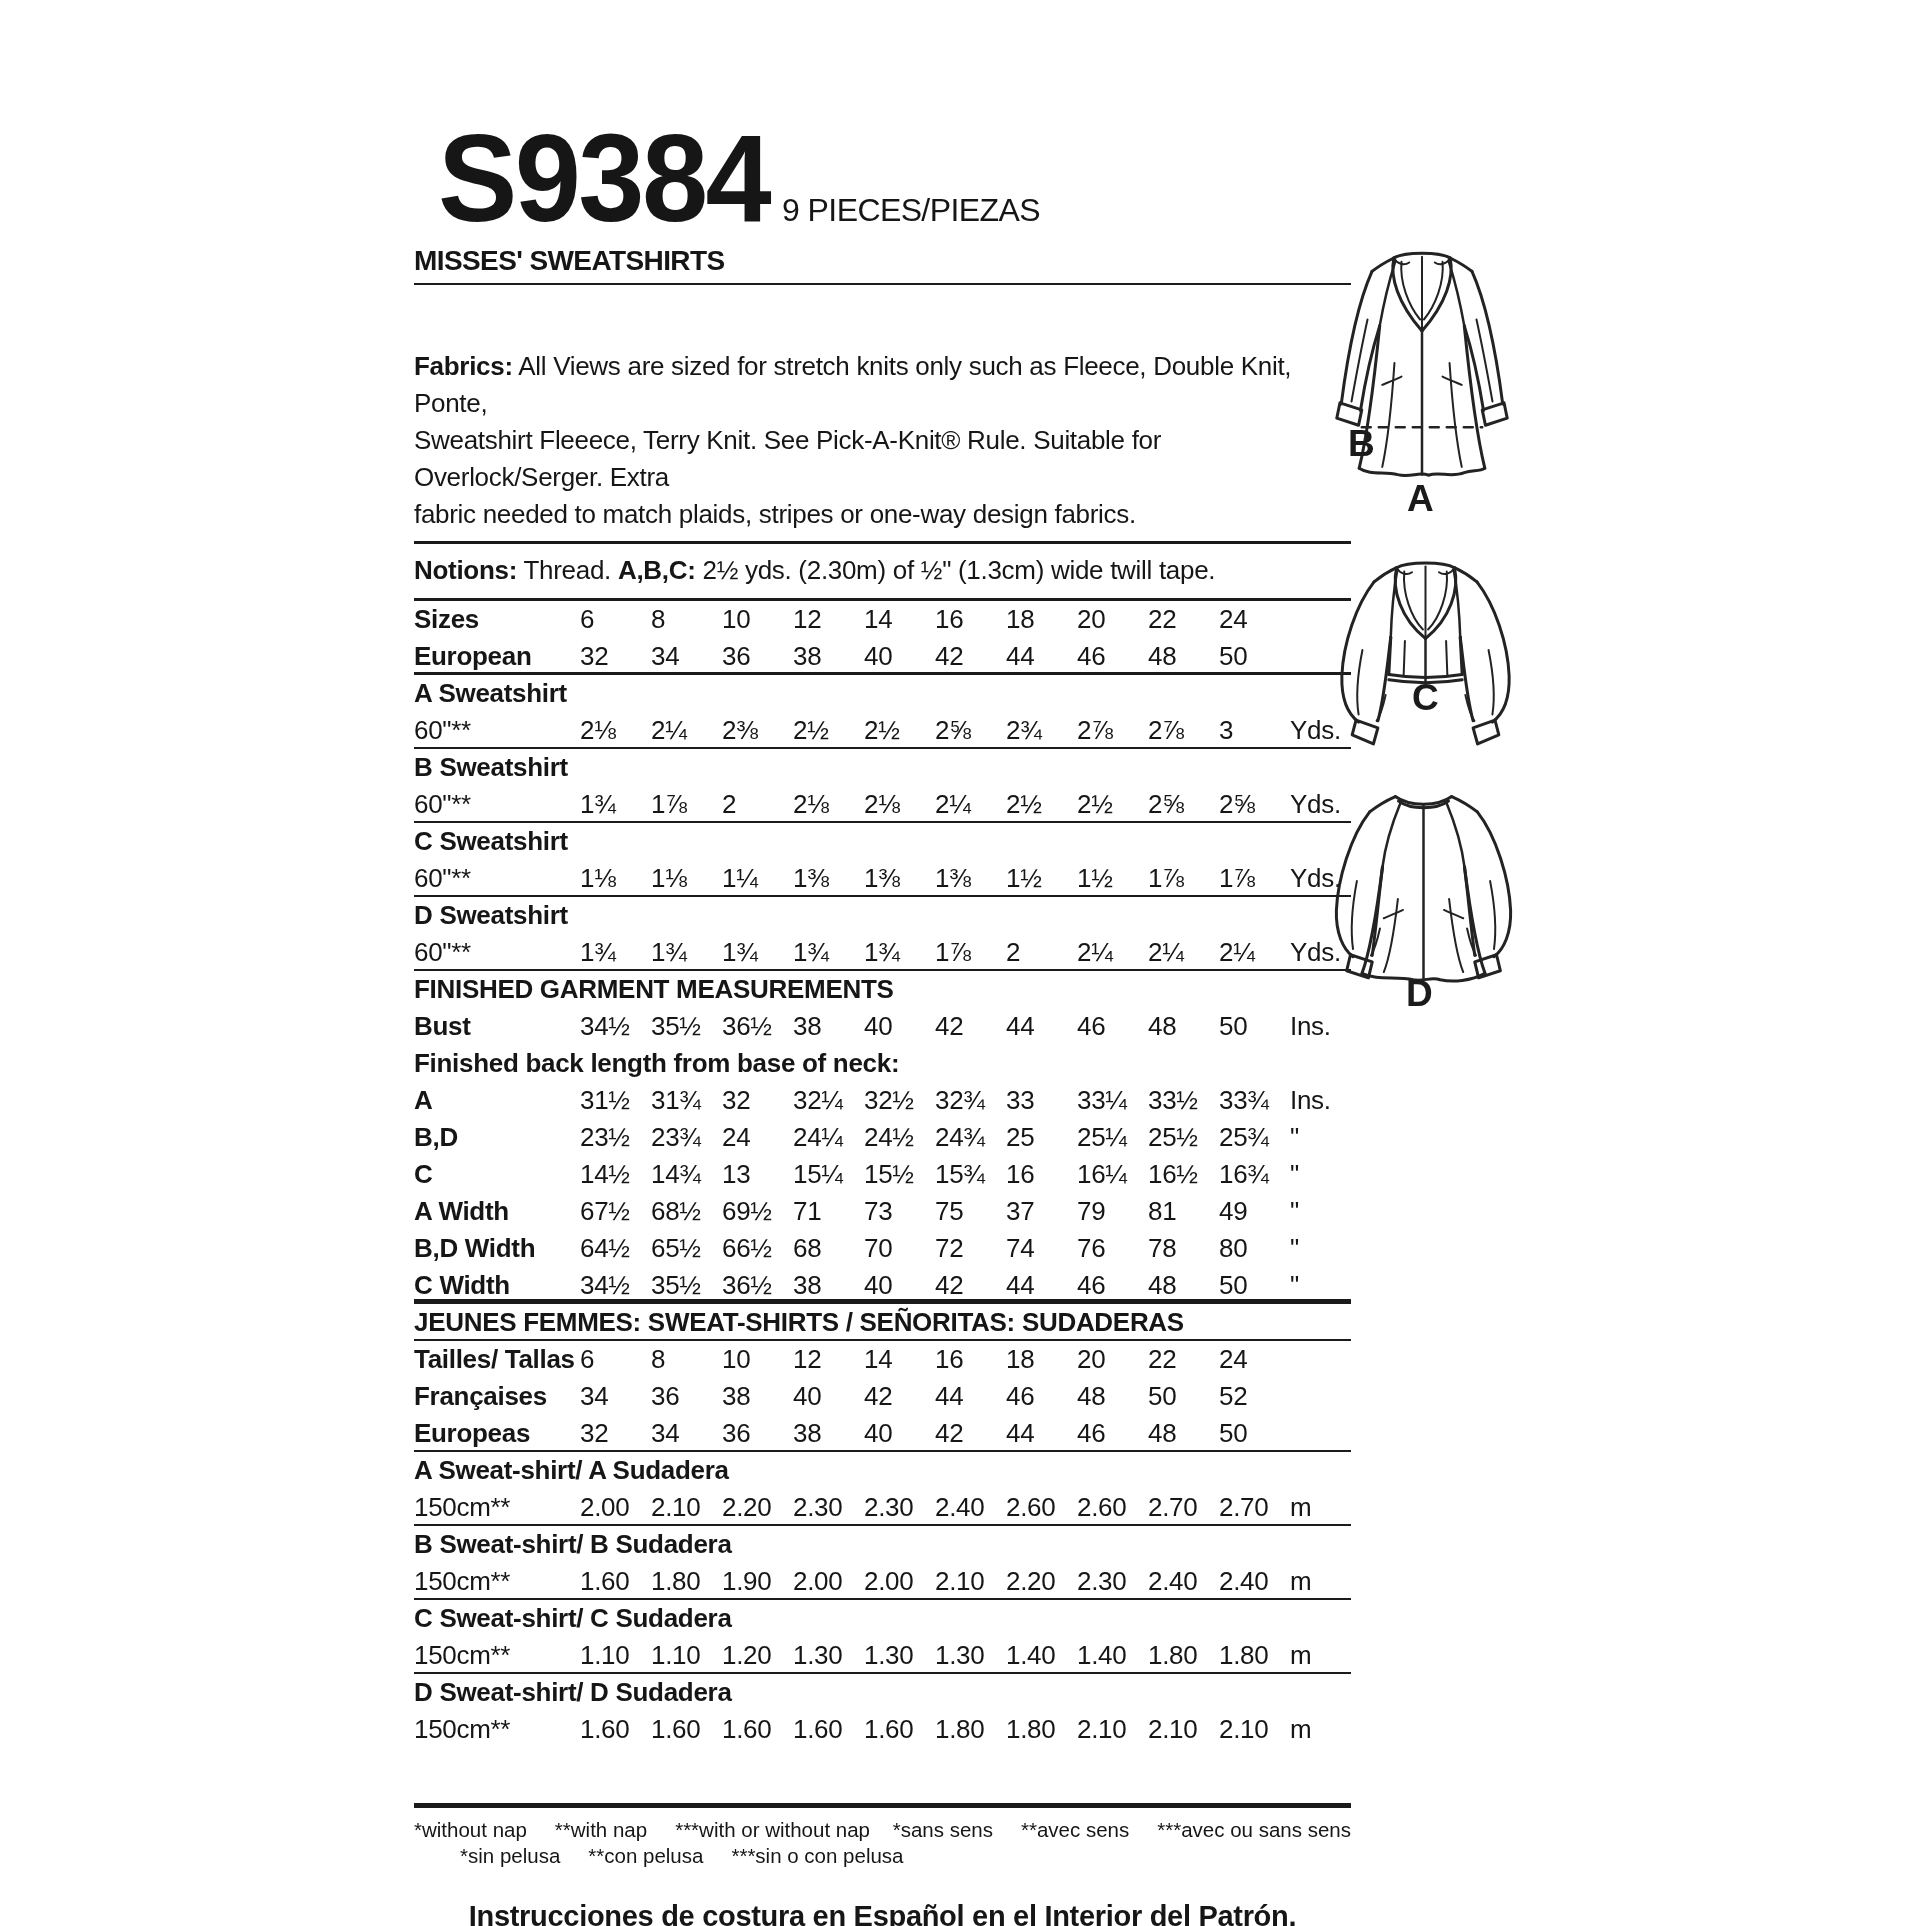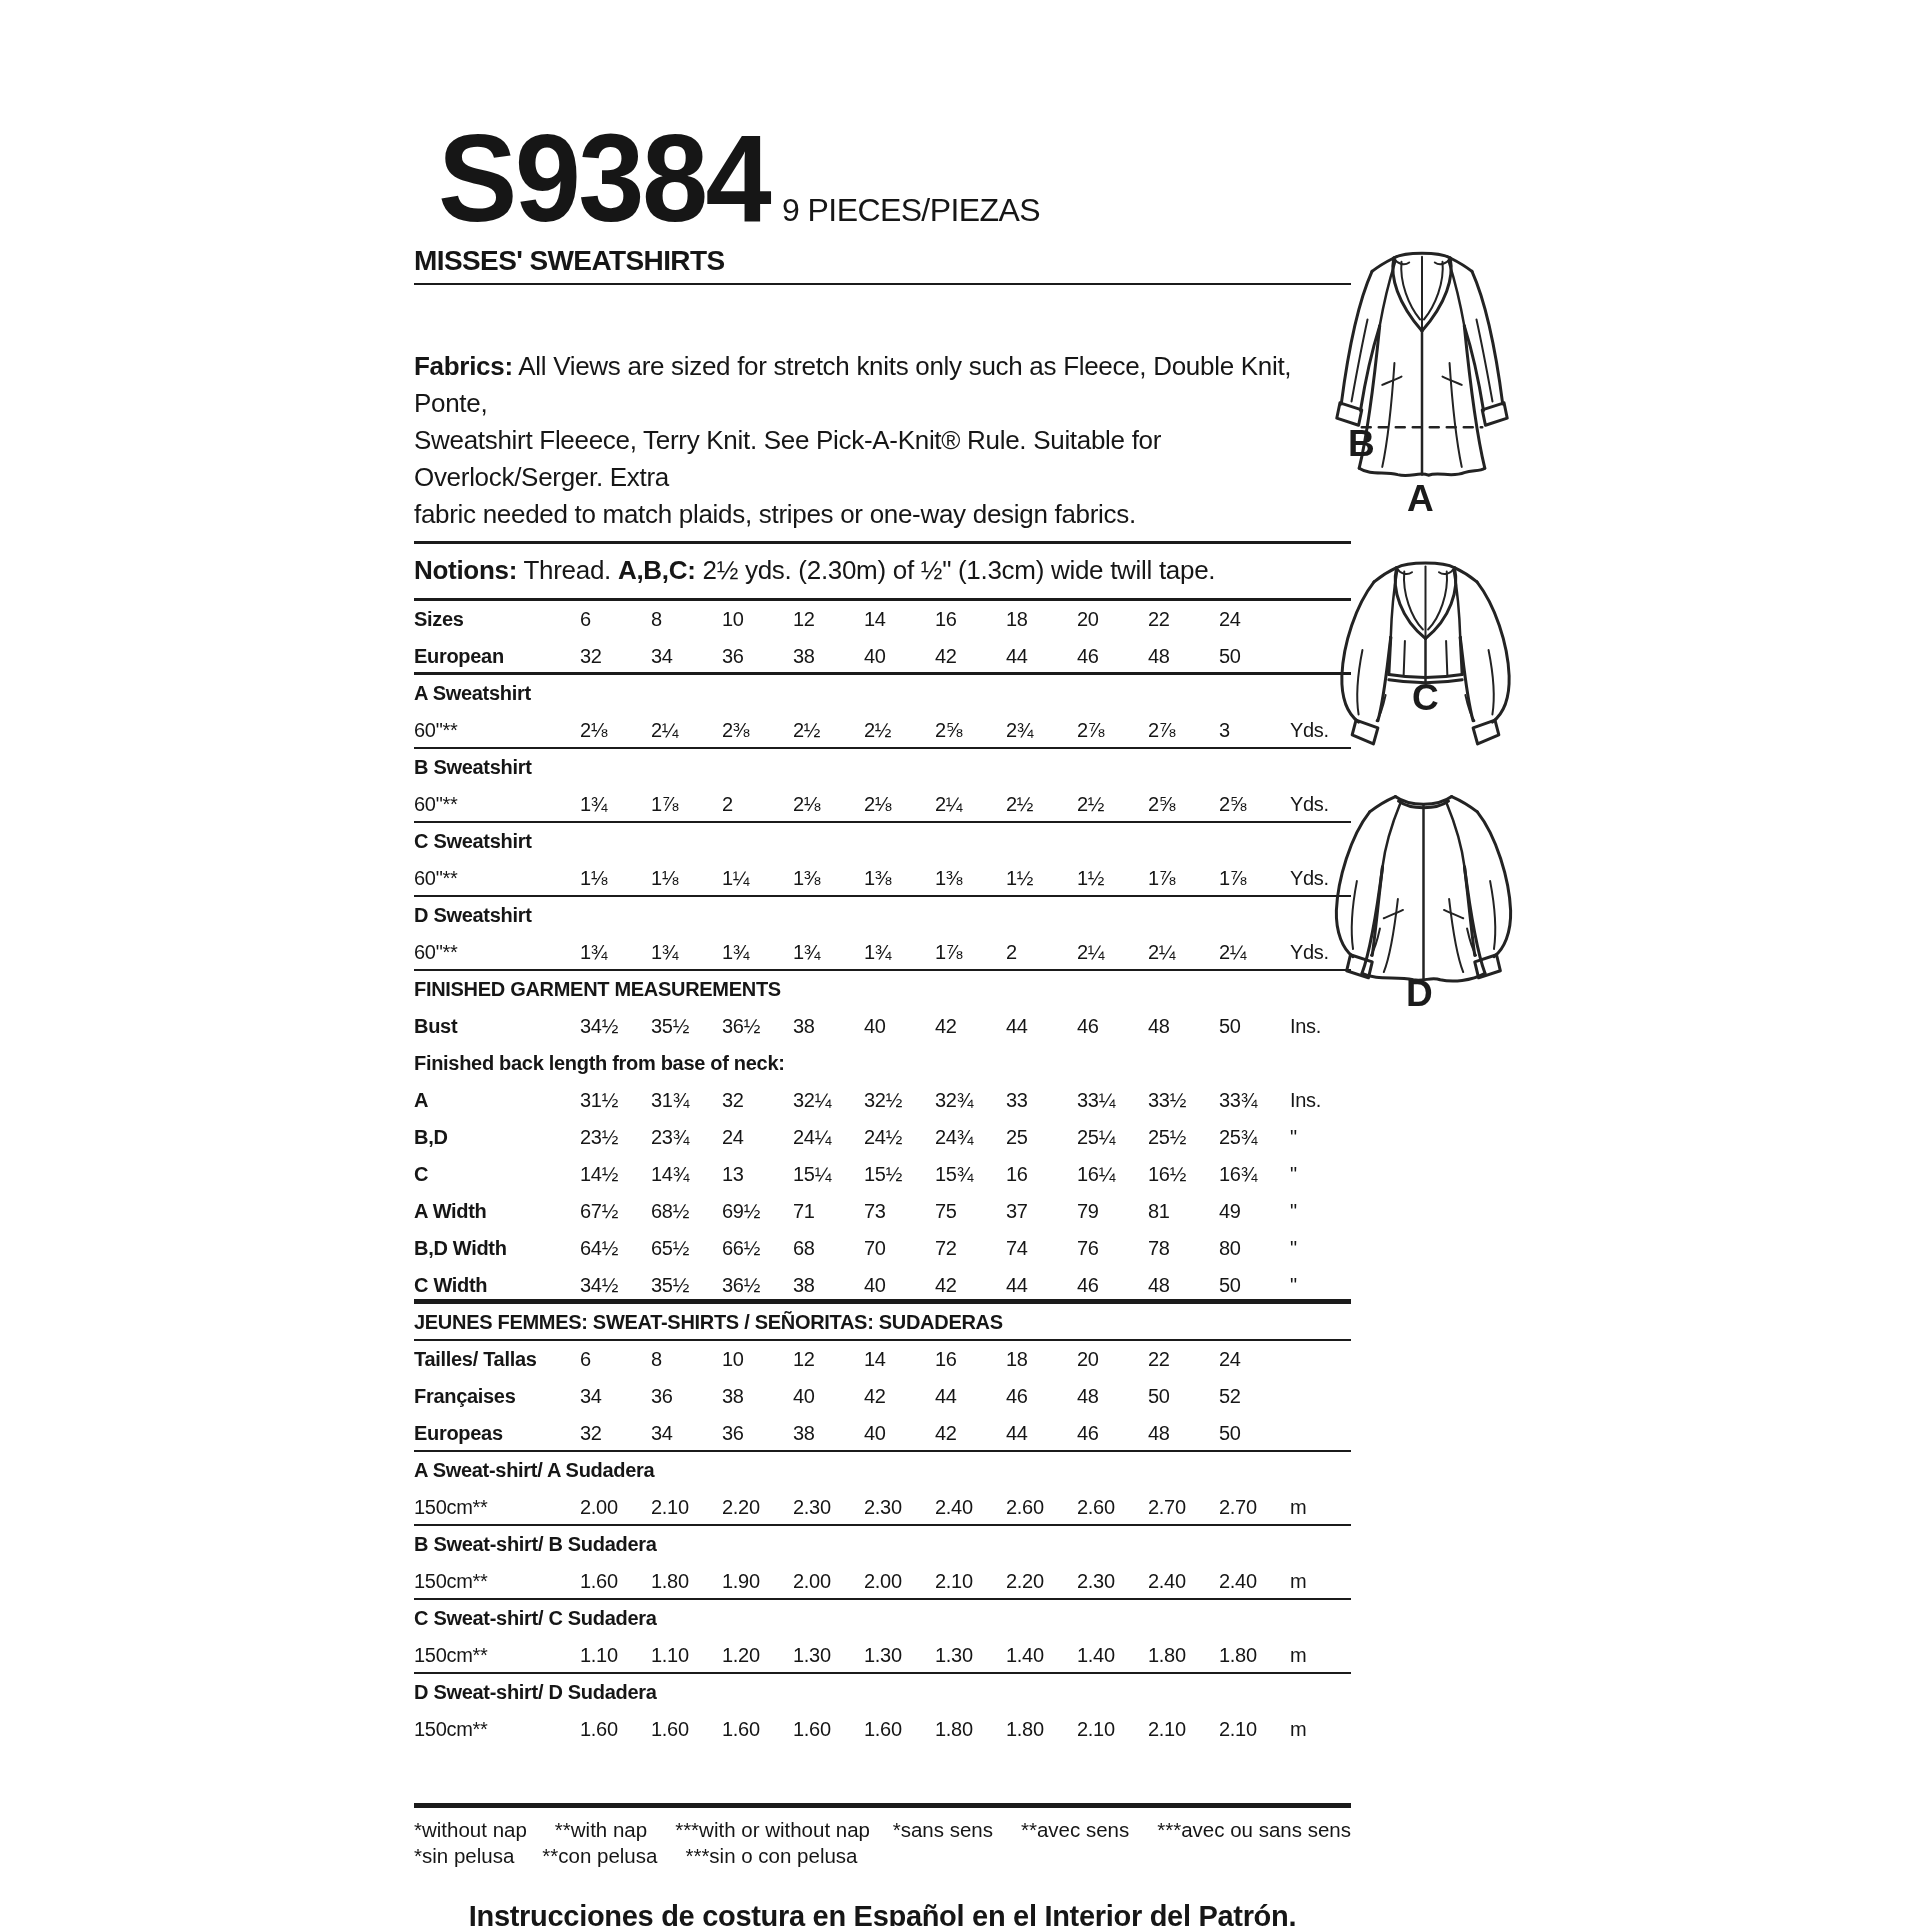"Sizes" .trow { font-size: 20px -> 26px }
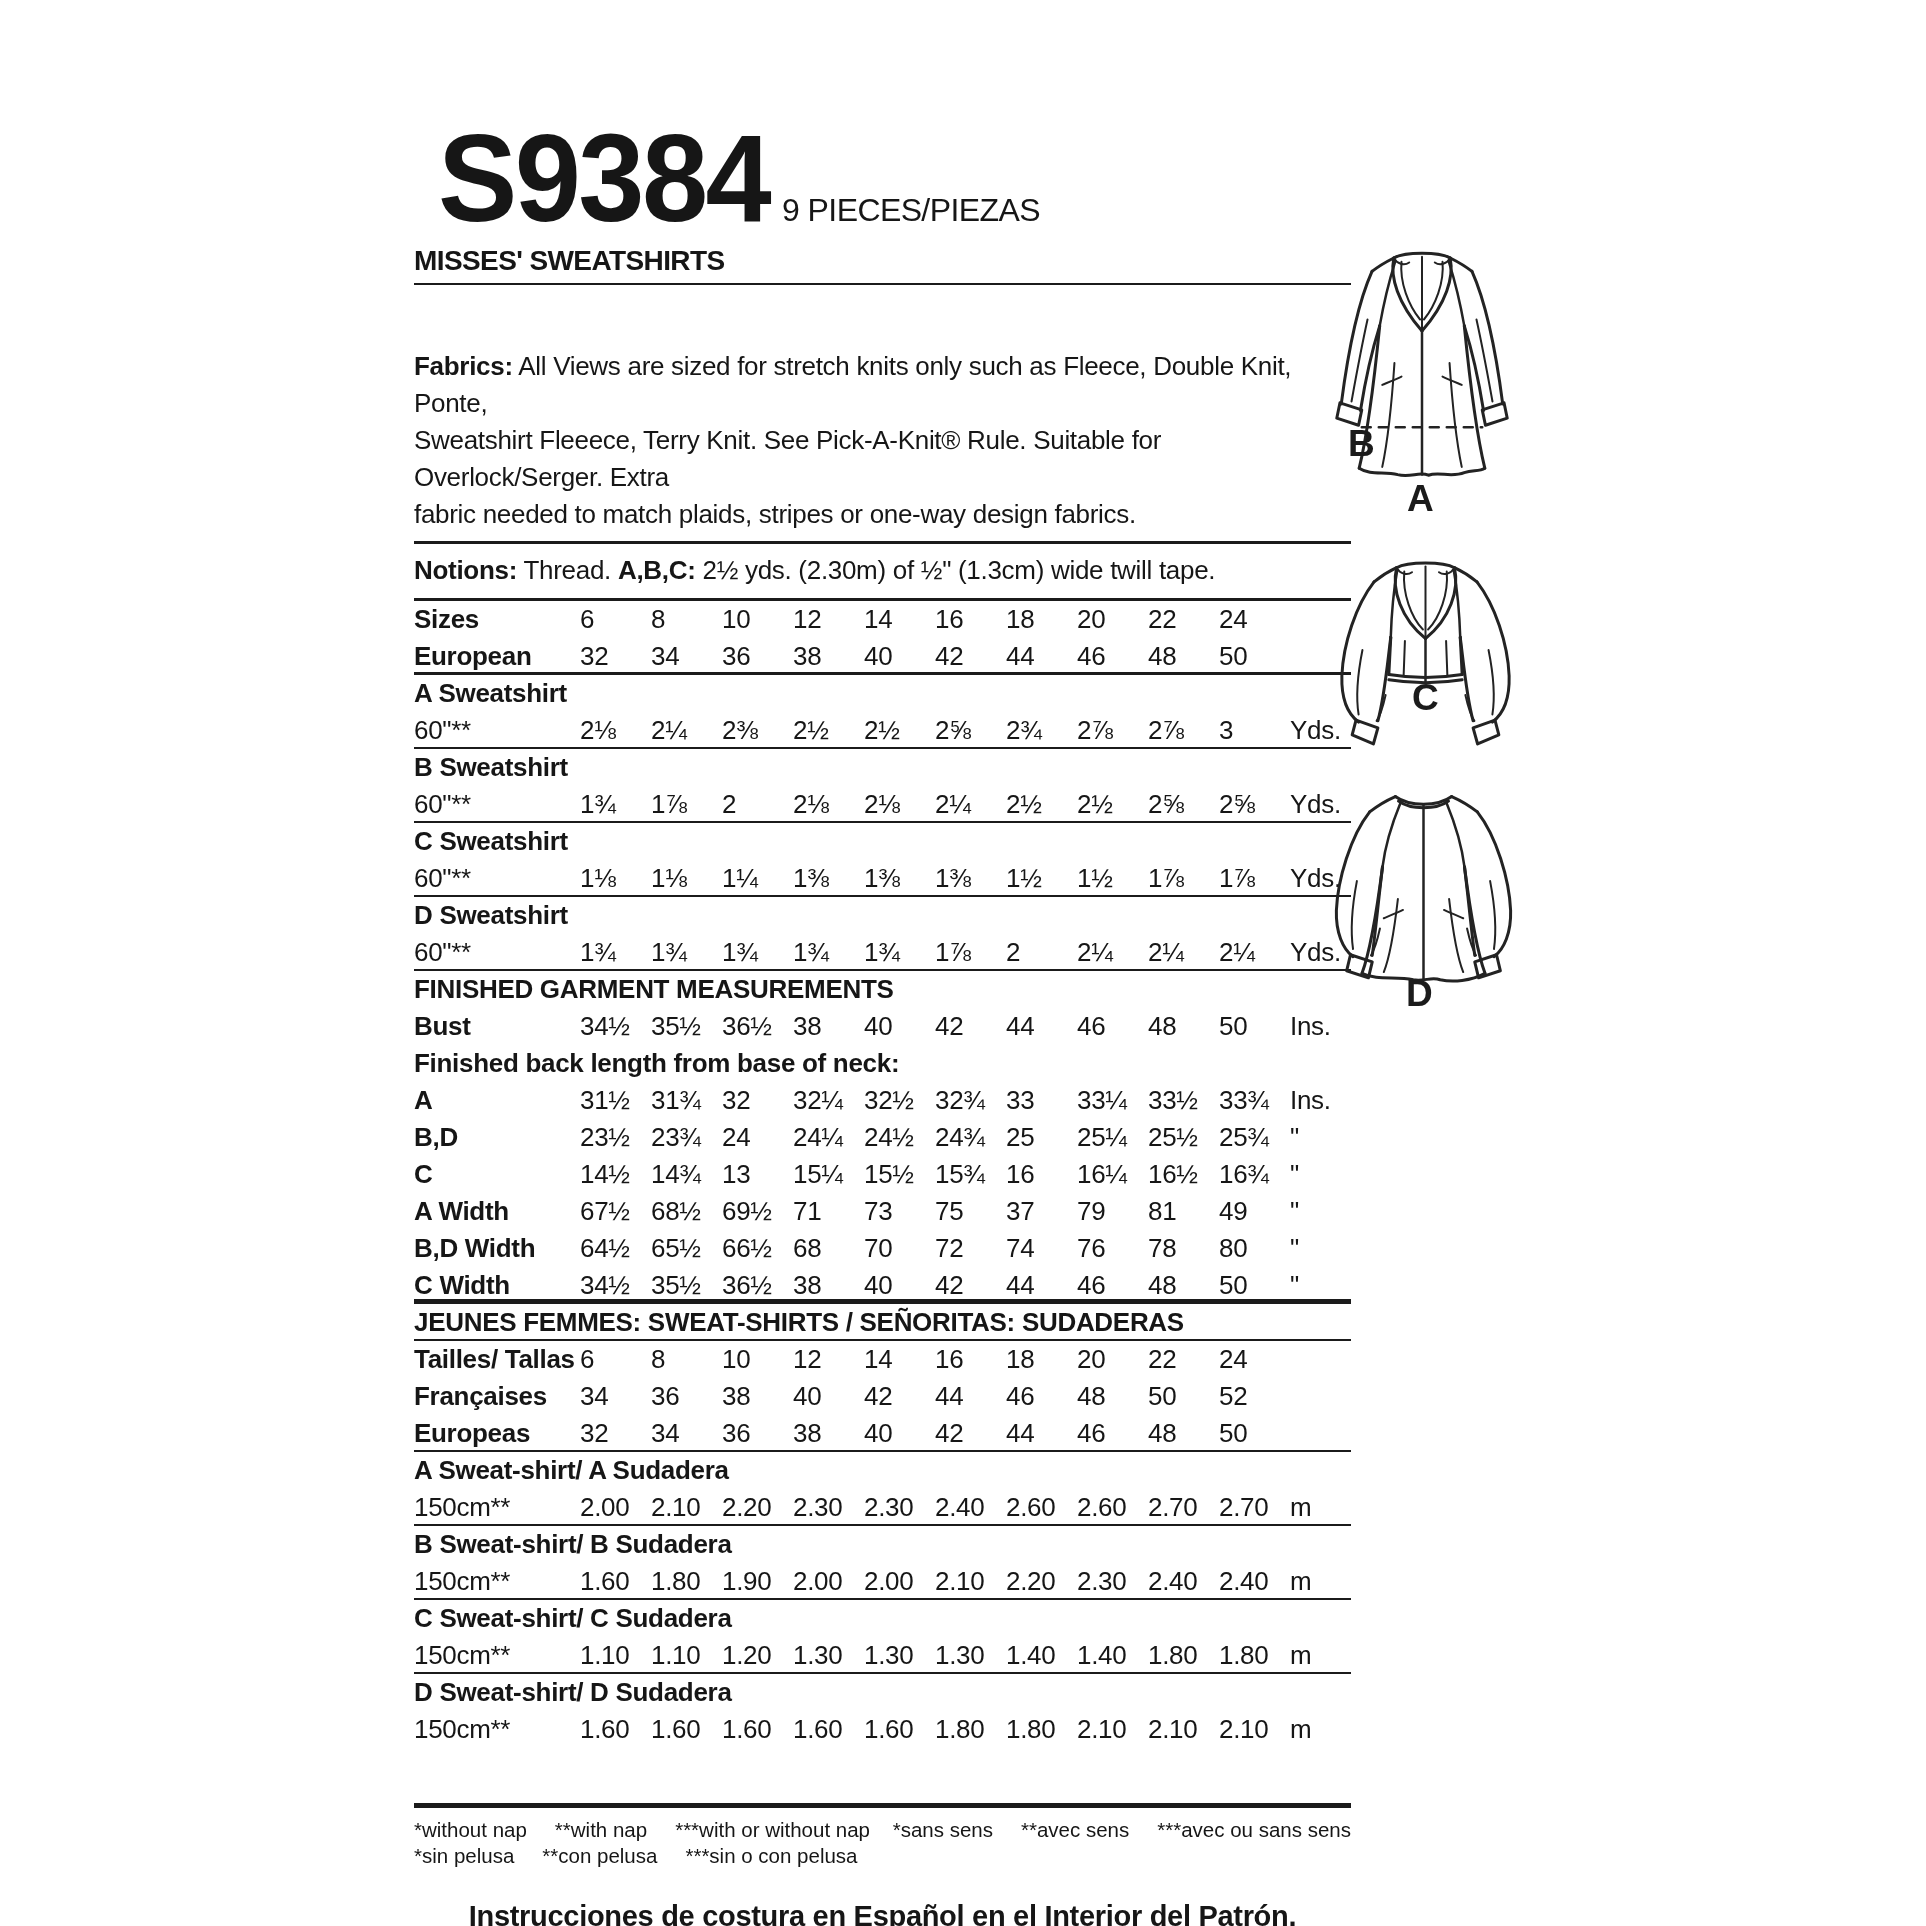"*sin pelusa **con pelusa ***sin" .fnrow2 { margin-left: none -> 46px }
